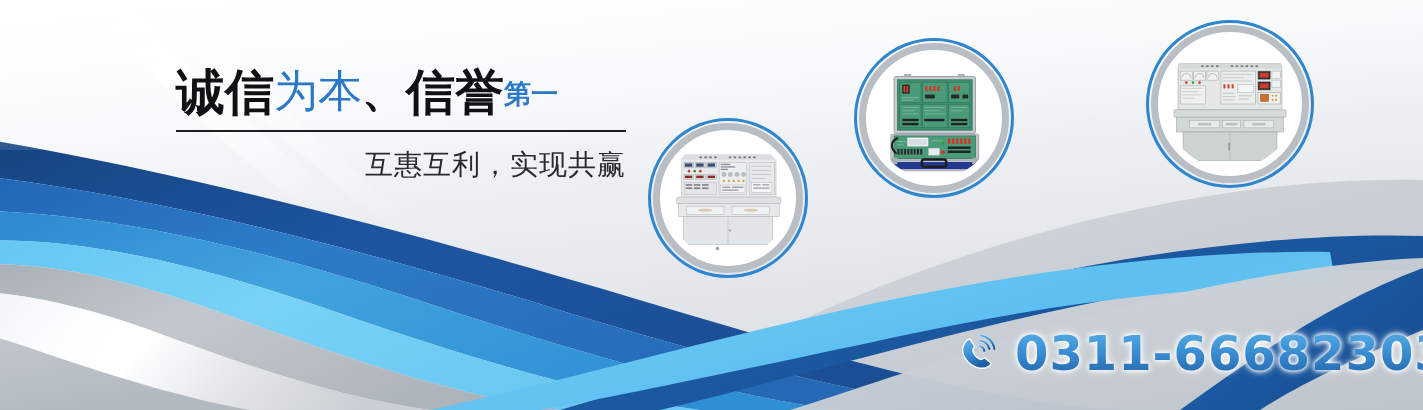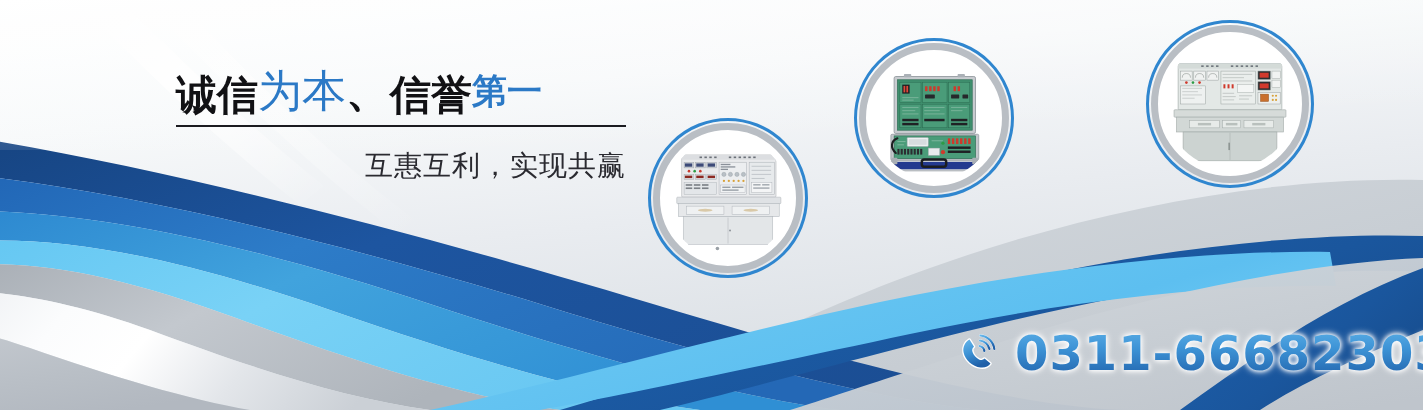"诚信" .h-big { font-family: Liberation Sans, sans-serif -> Liberation Mono, monospace; font-size: 41px -> 49px }
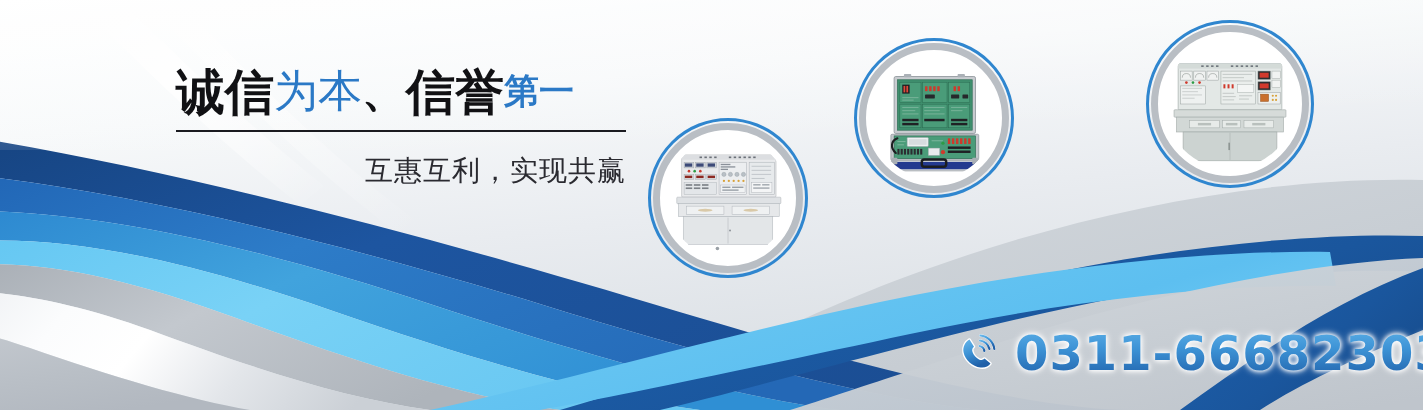"第一" .h-small-accent { font-size: 35px -> 27px }
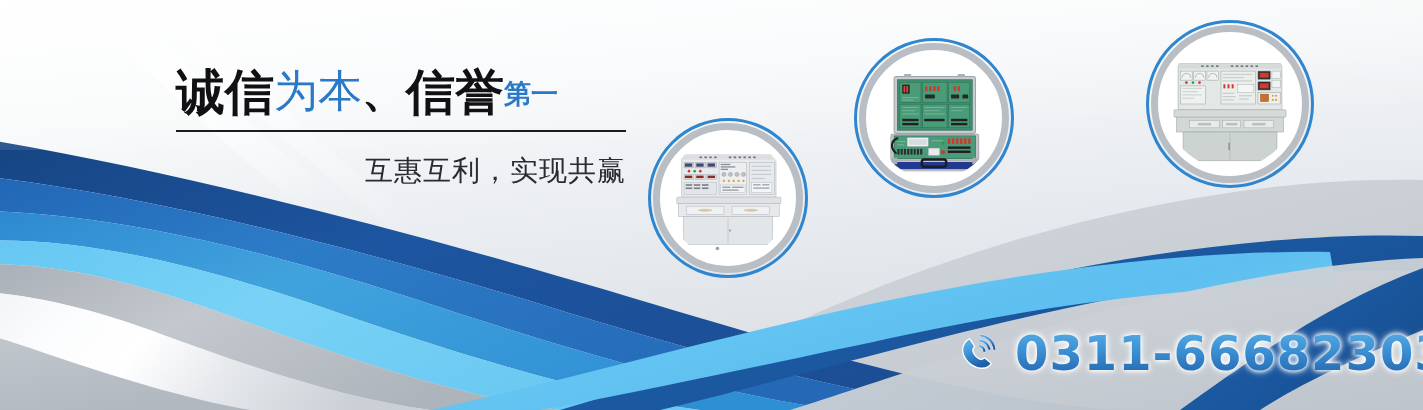"互惠互利，实现共赢" #subtitle { padding-top: 20px -> 14px }
